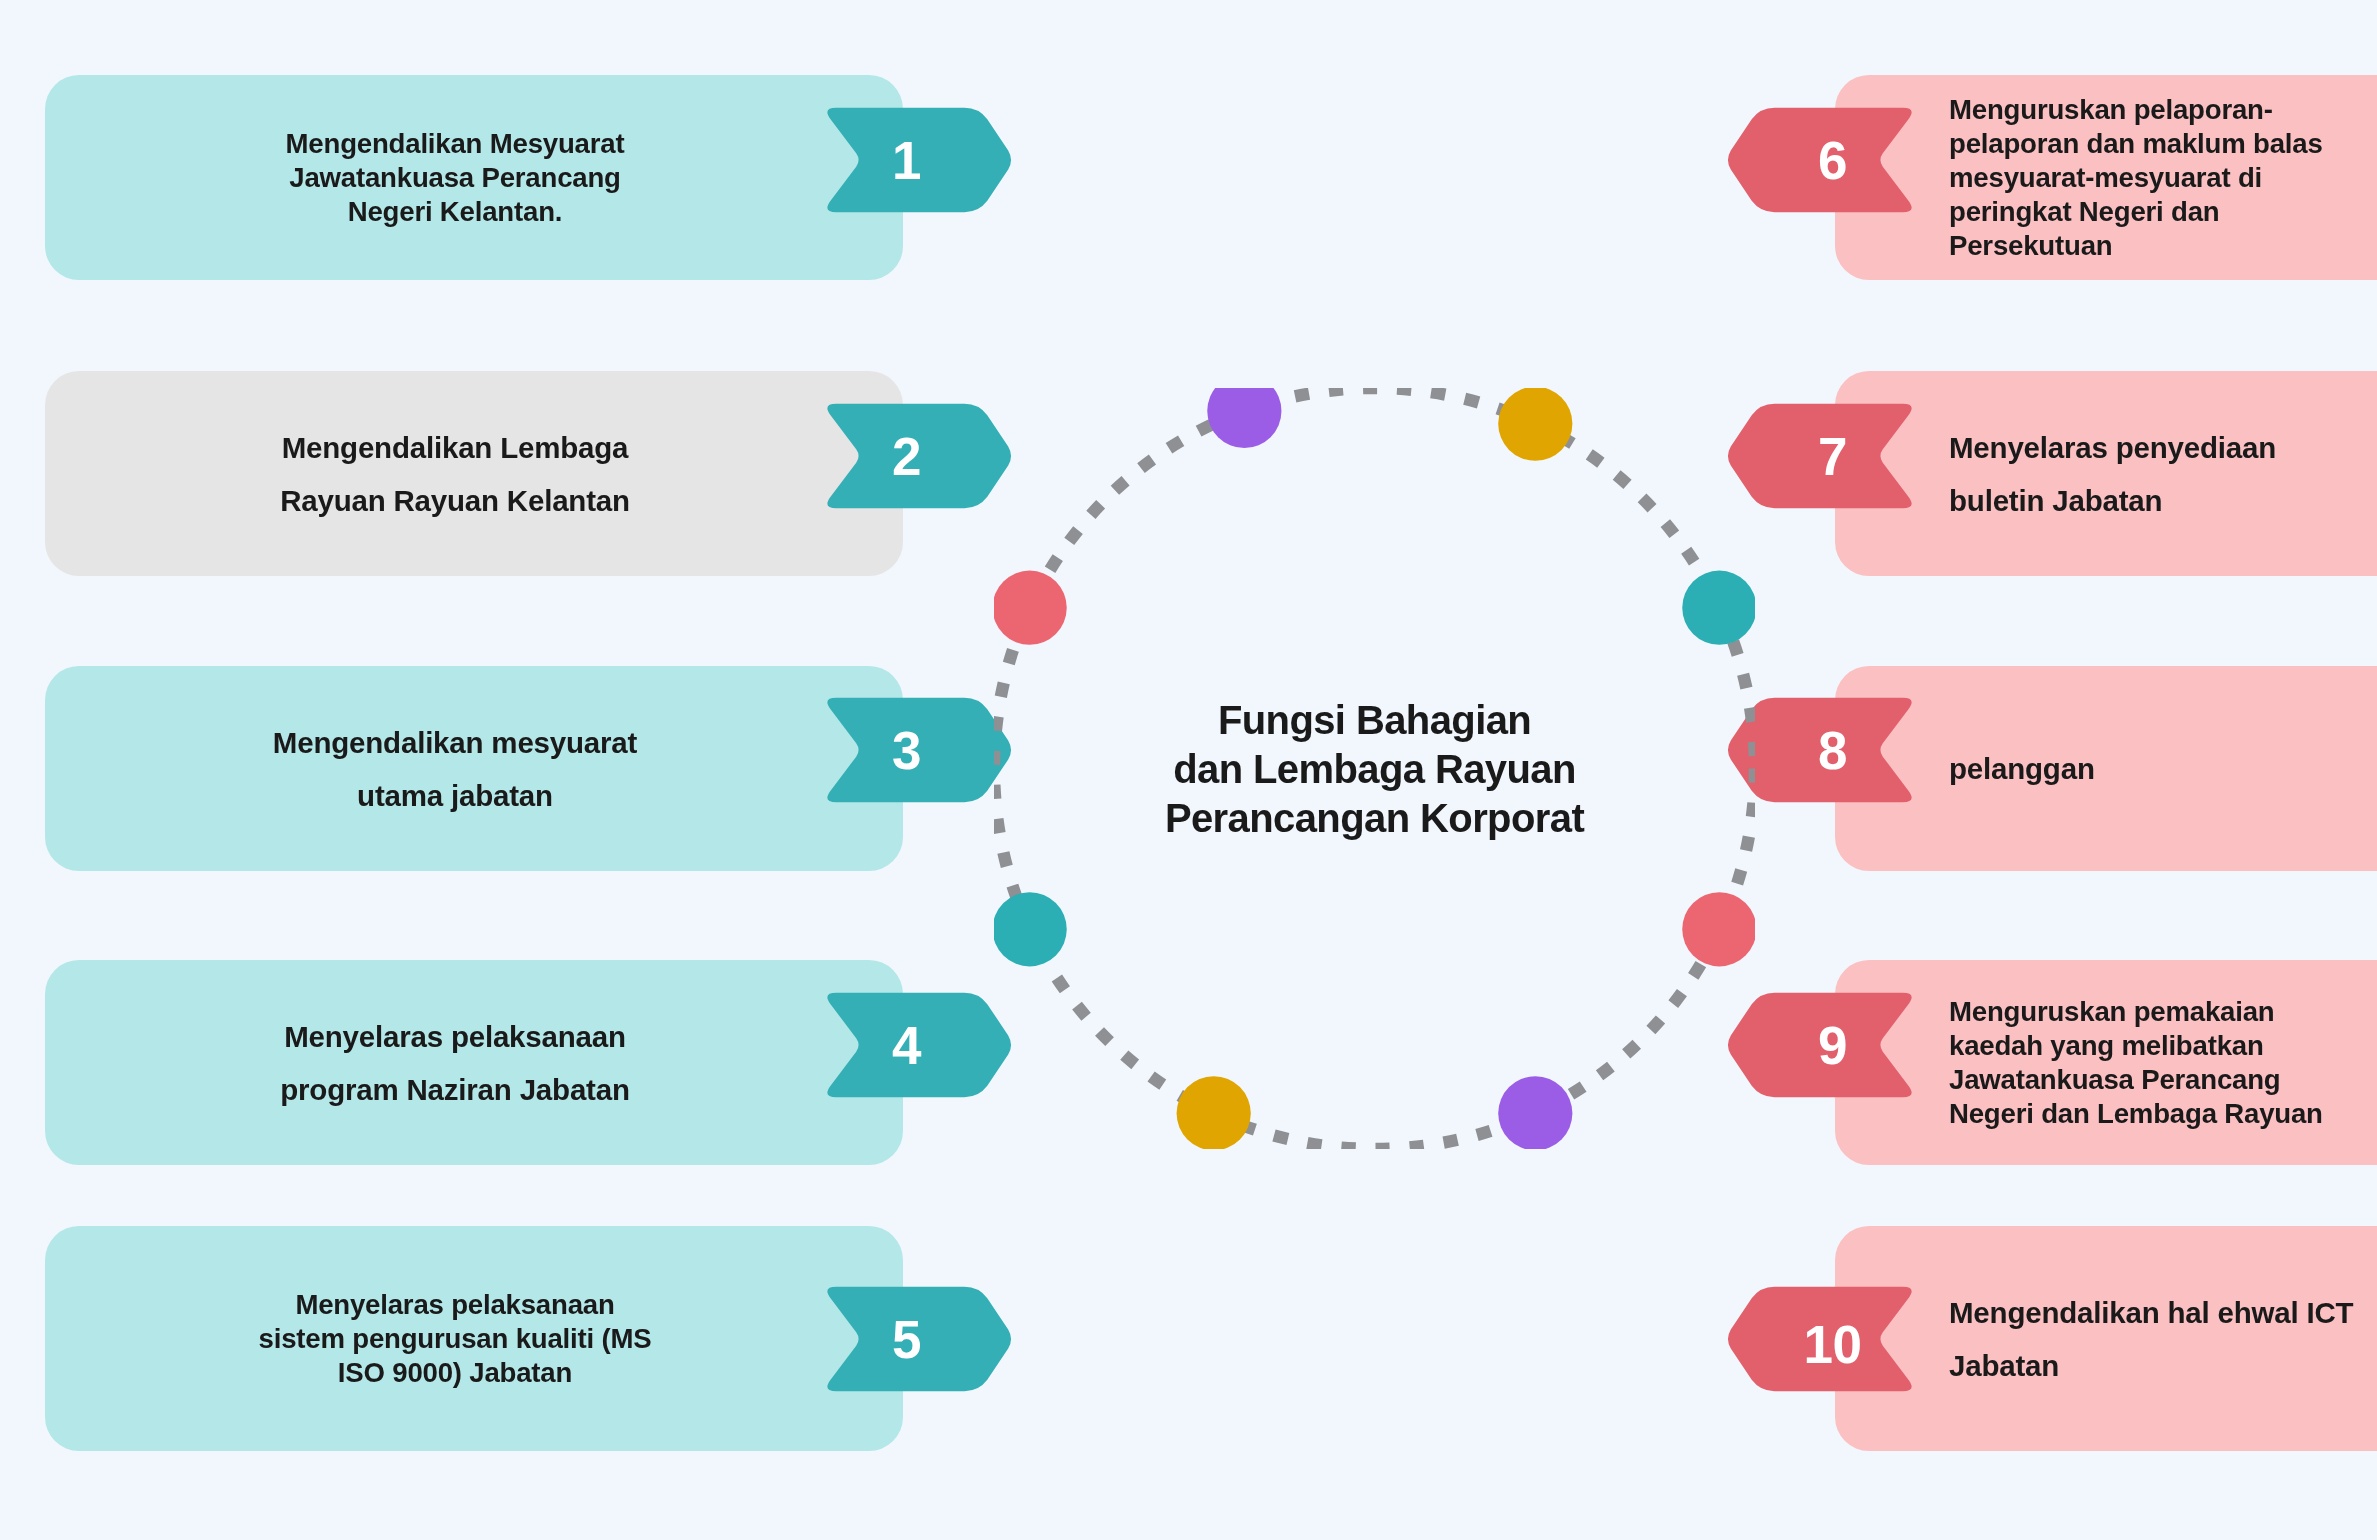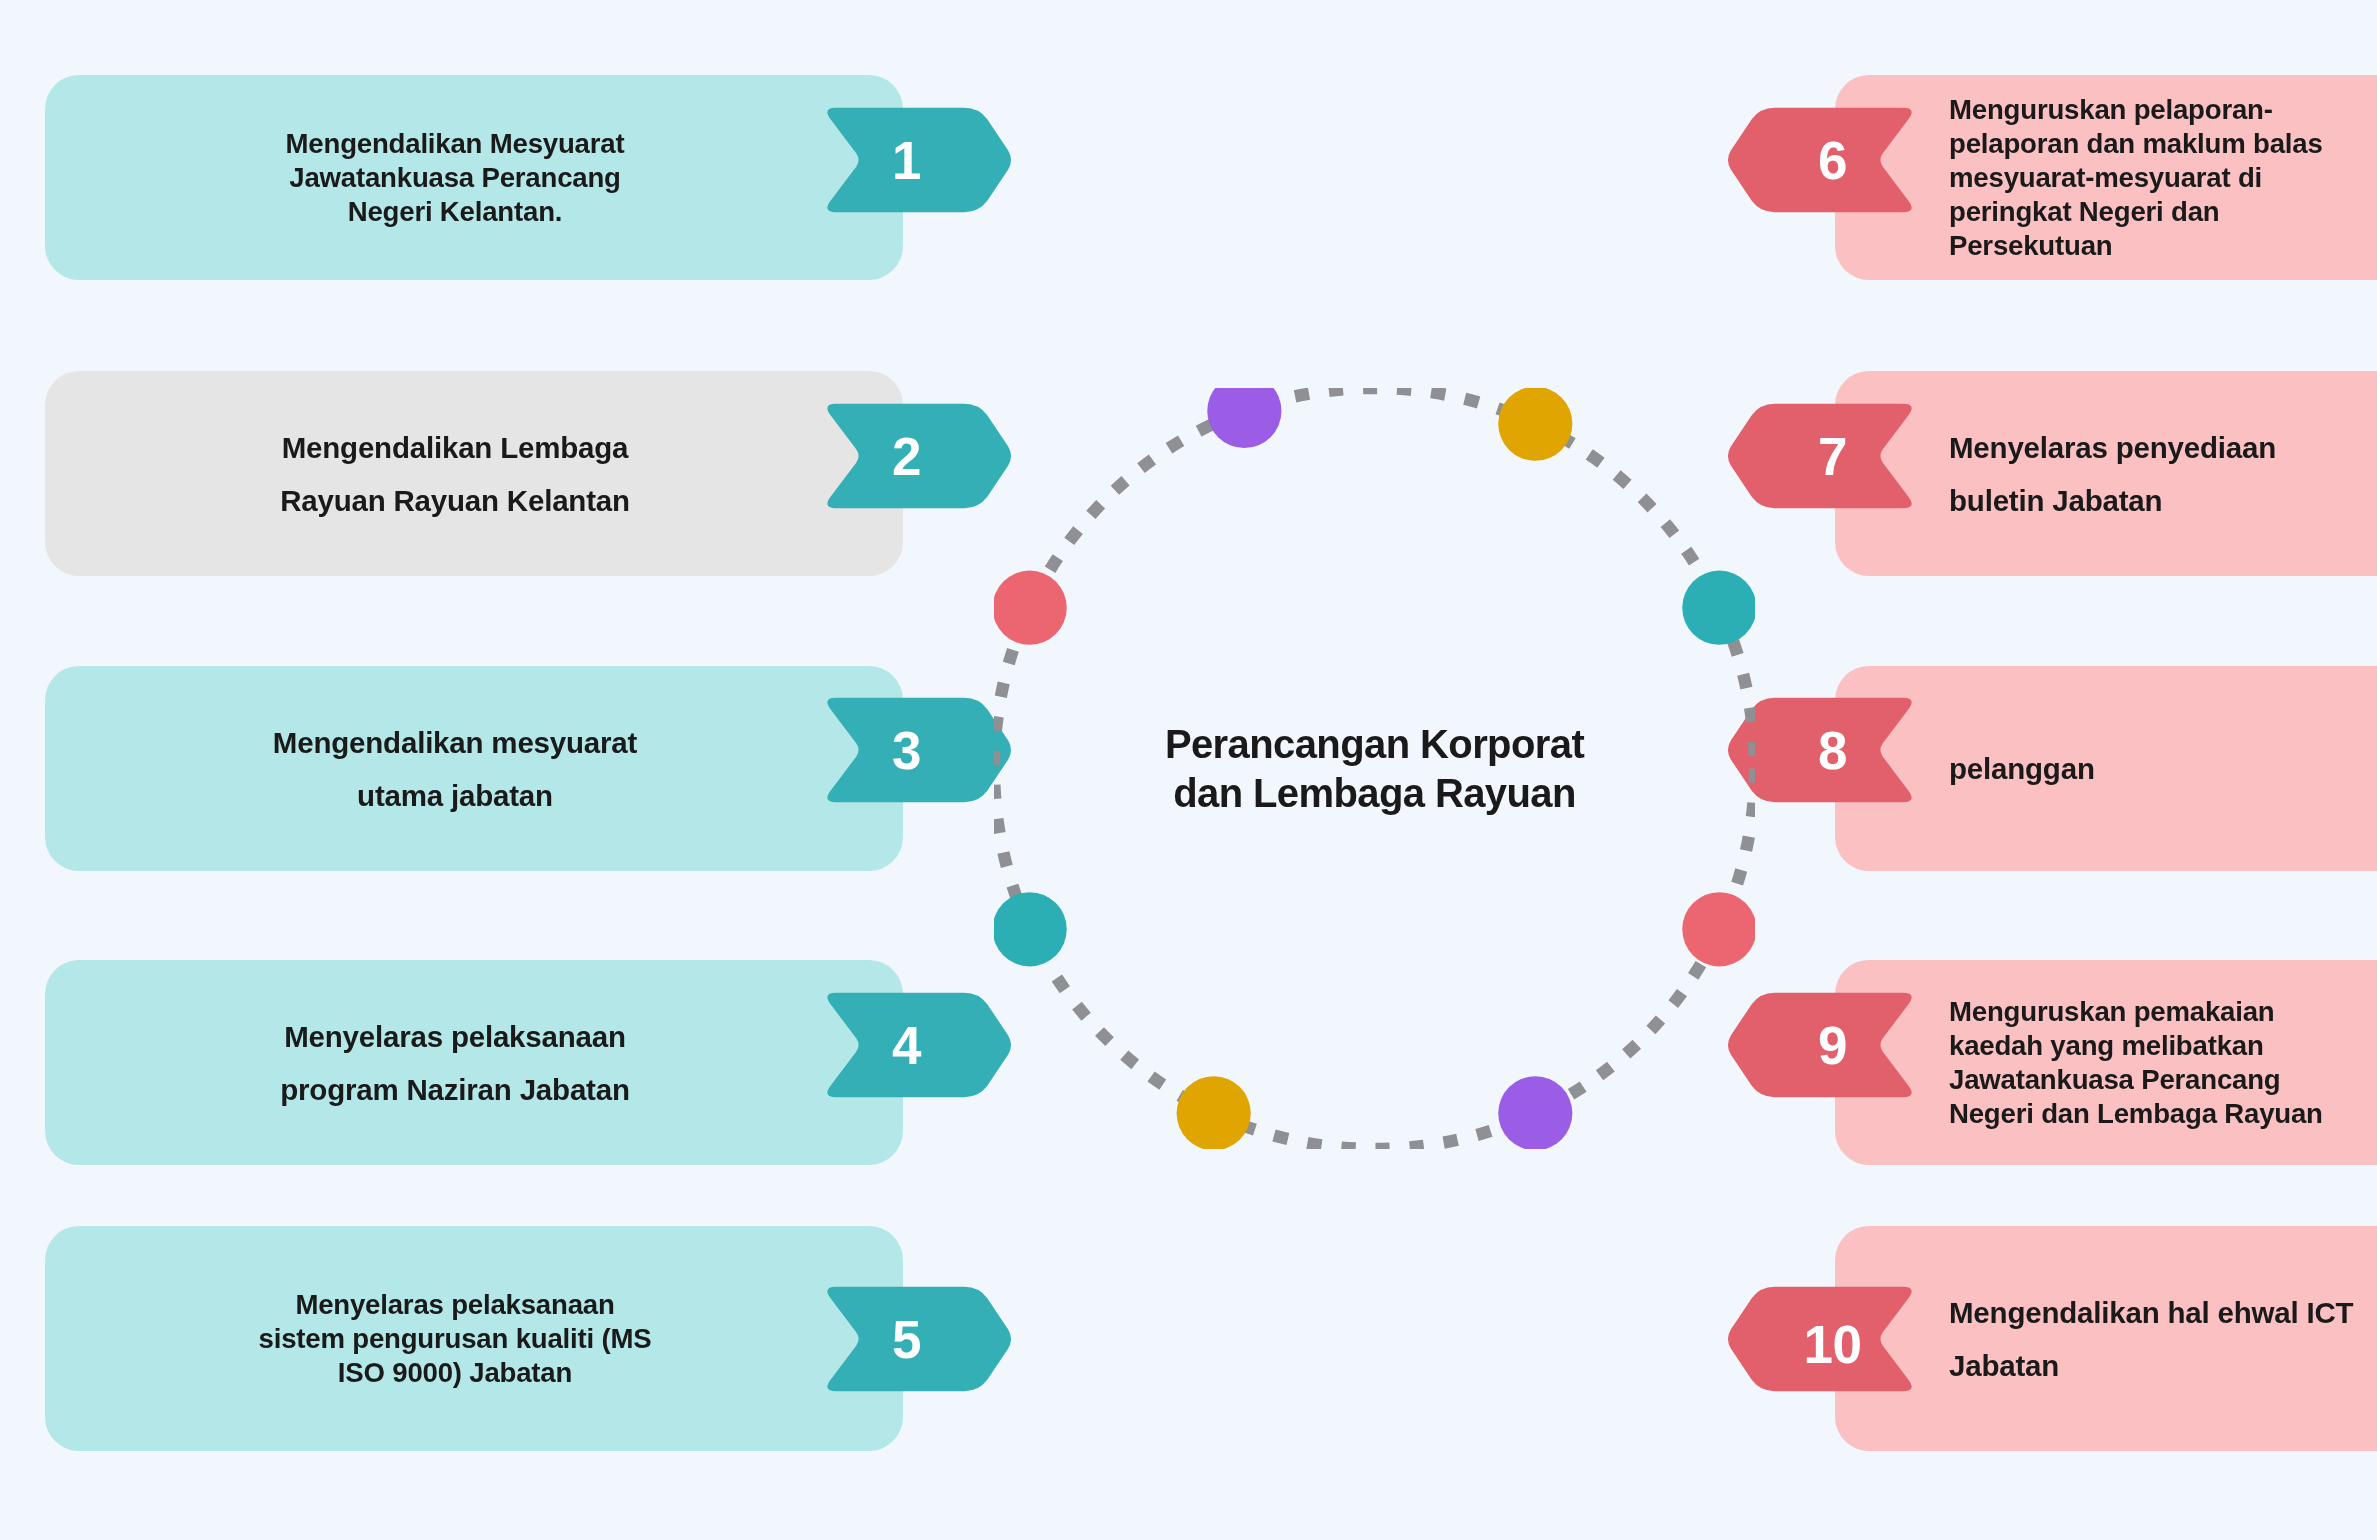"Fungsi Bahagian" span.ln { html: none -> <span>Fungsi Bahagian</span> }
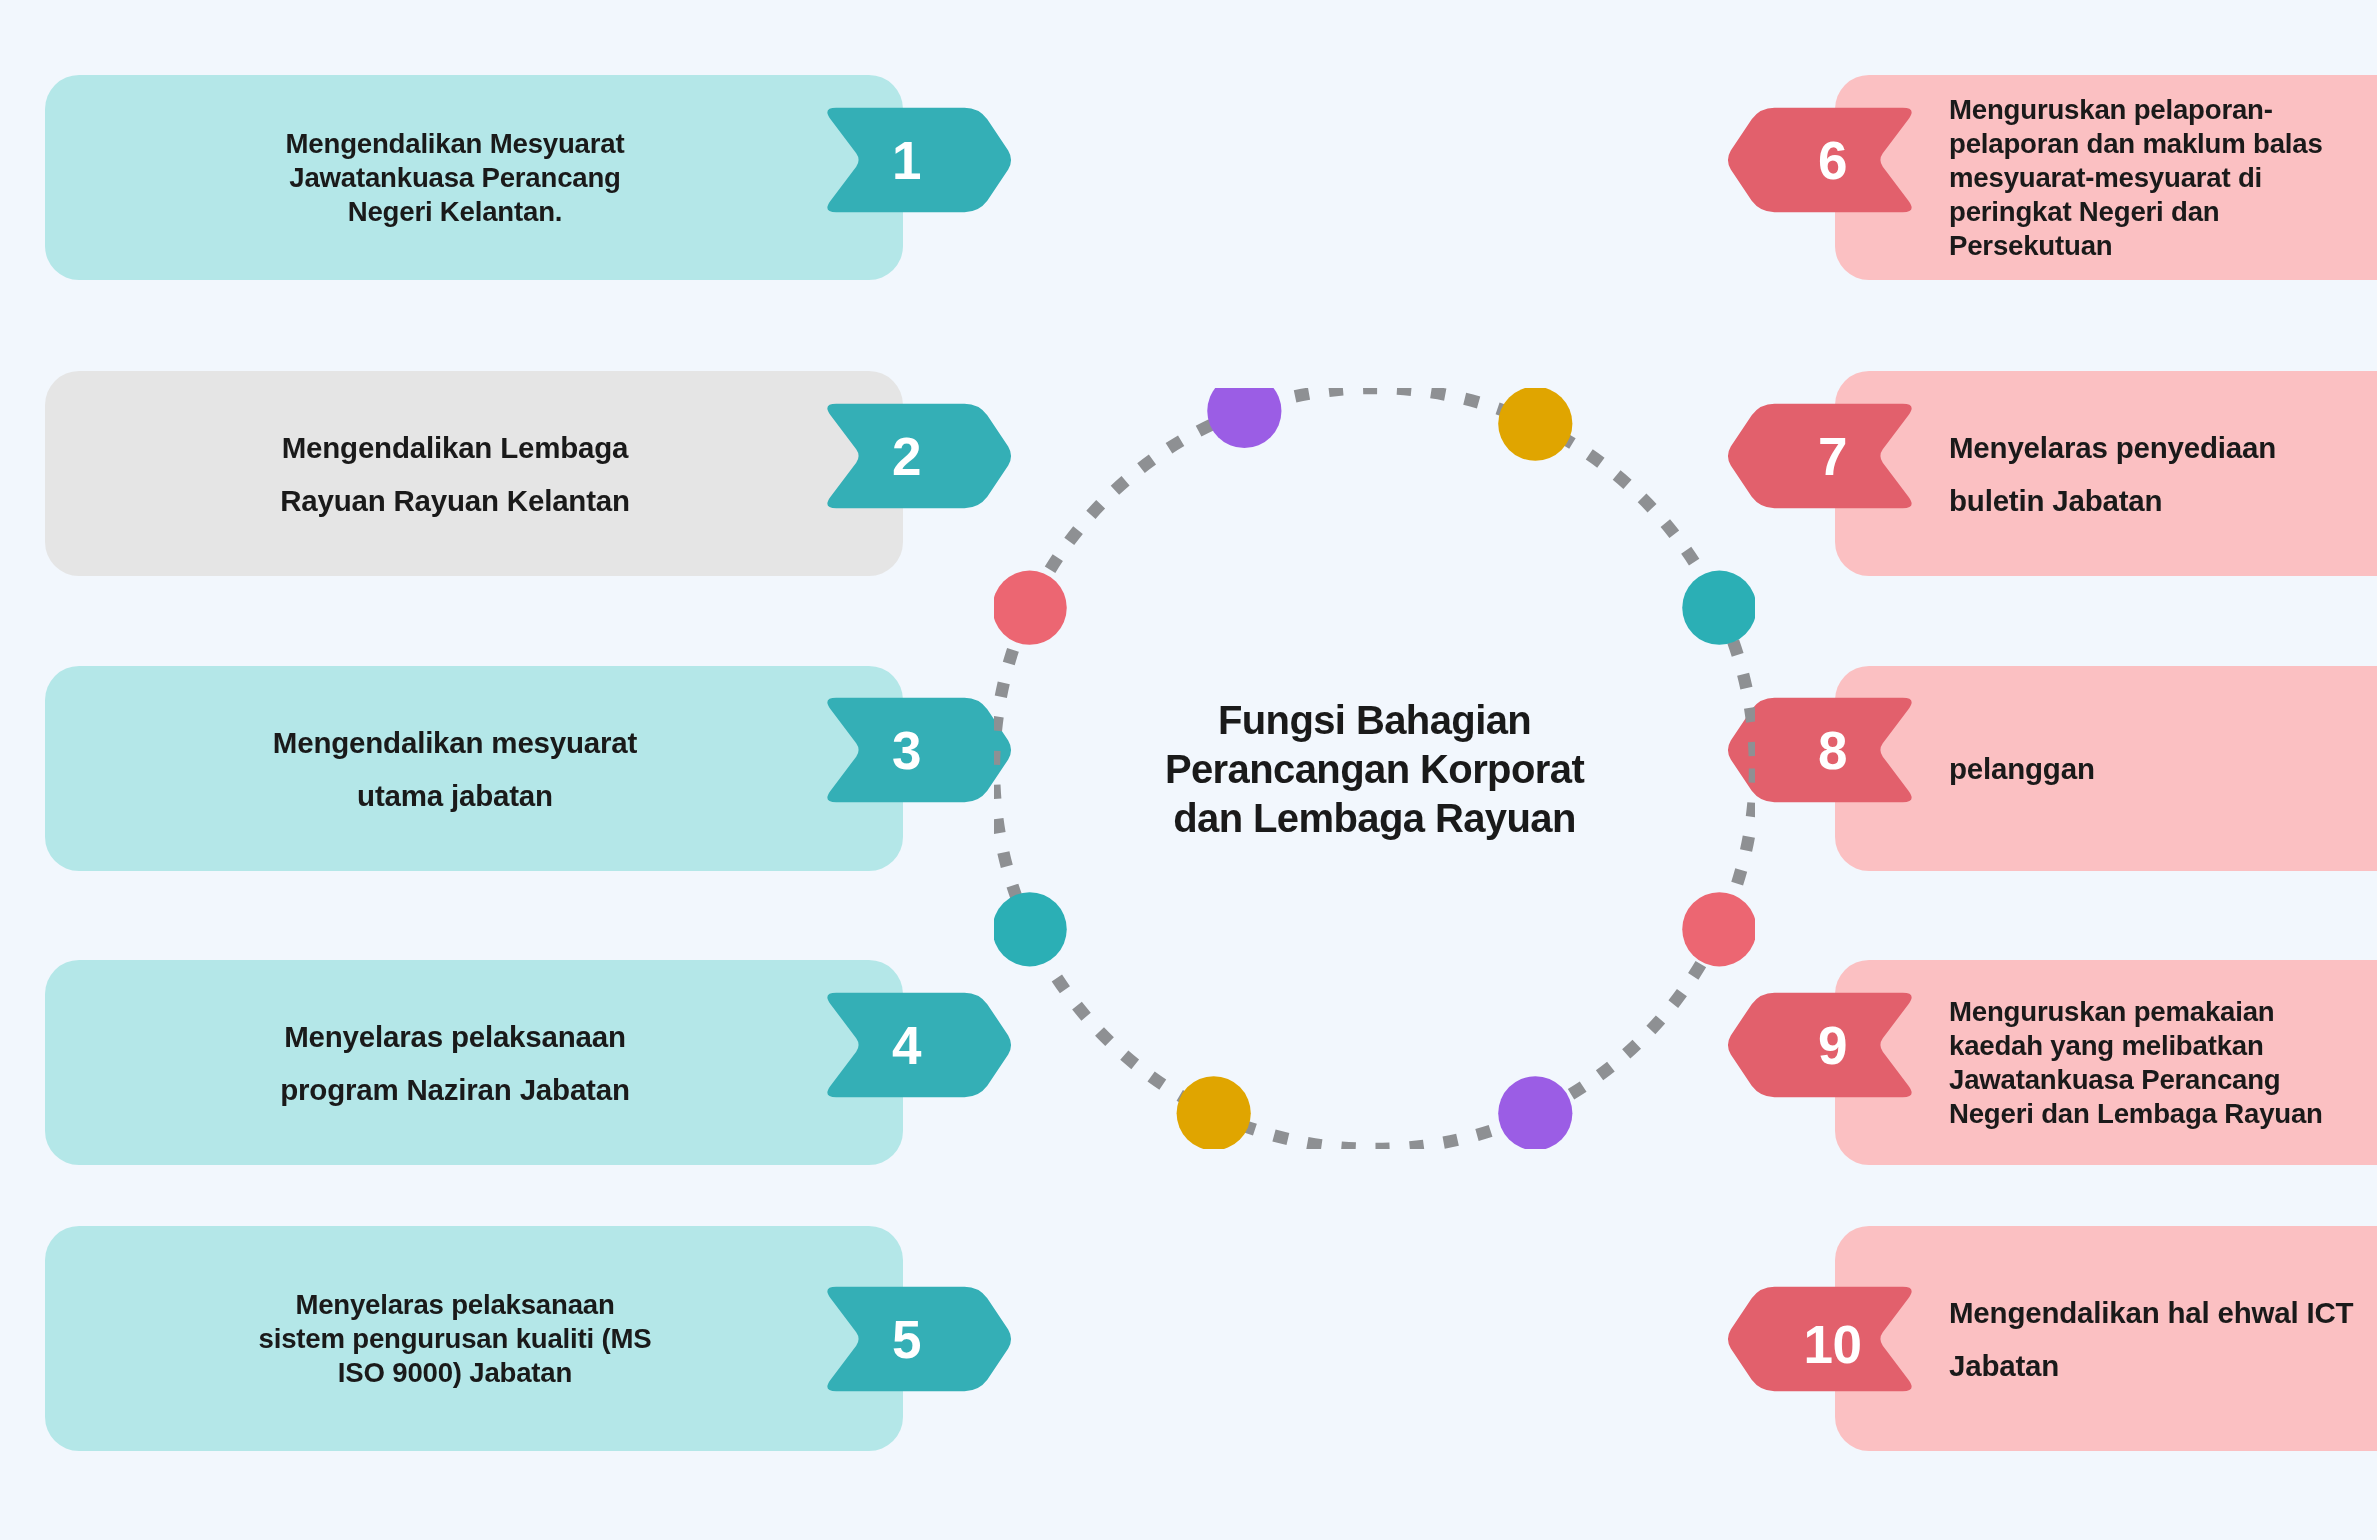"Perancangan Korporat" span.ln { order: before "dan Lembaga Rayuan" -> after "dan Lembaga Rayuan" }
